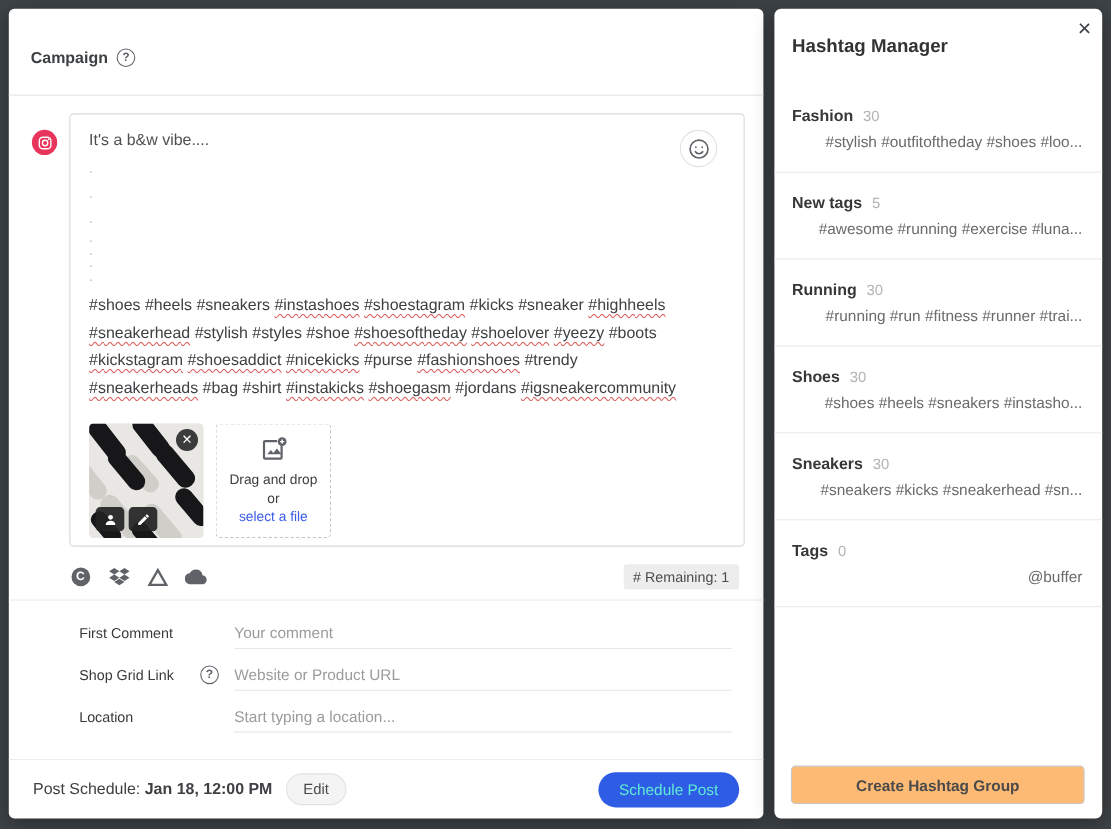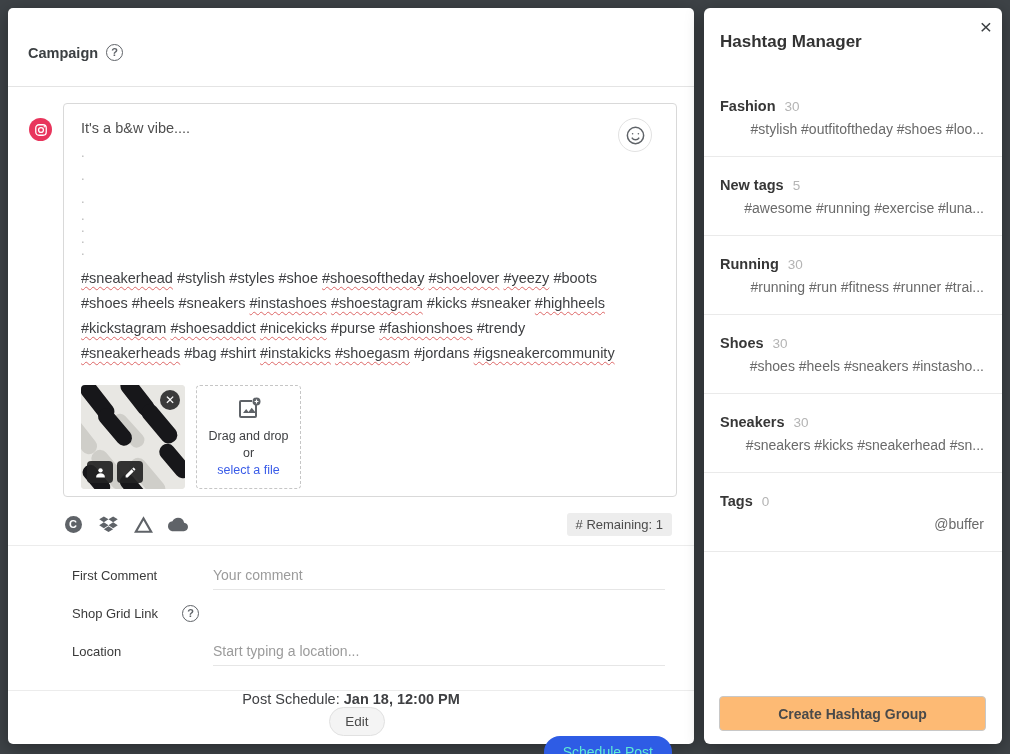"#sneakerhead #stylish #styles #shoe" div { order: before "#shoes #heels #sneakers #instashoes" -> after "#shoes #heels #sneakers #instashoes" }
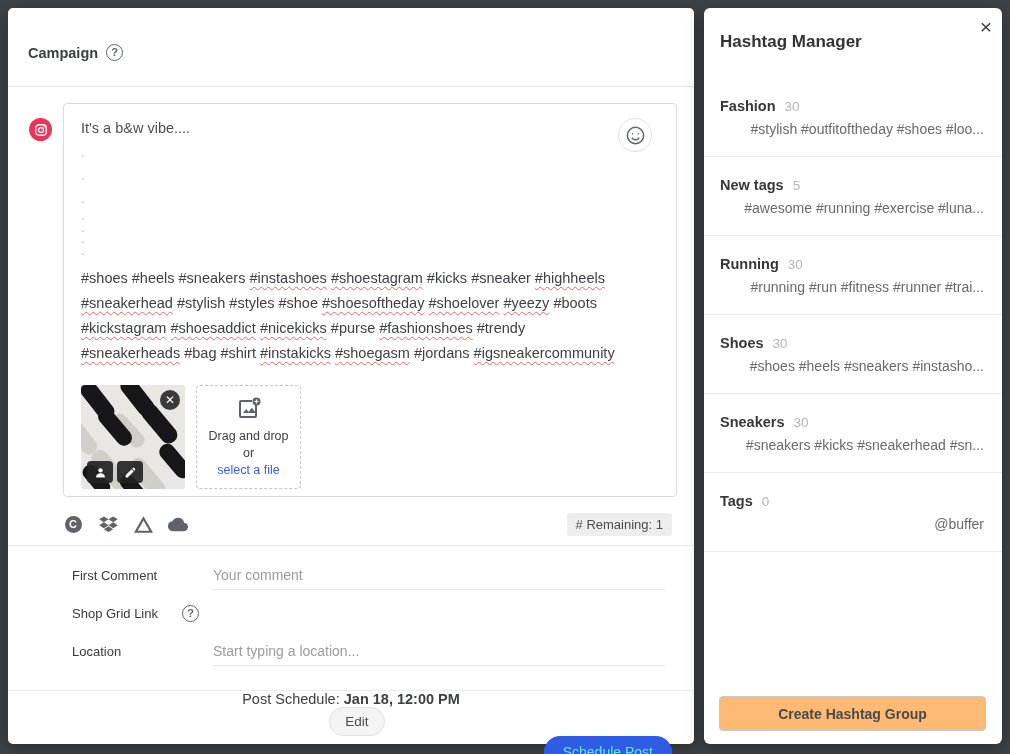"Website or Product URL" input.field-input { html: none -> <input> }
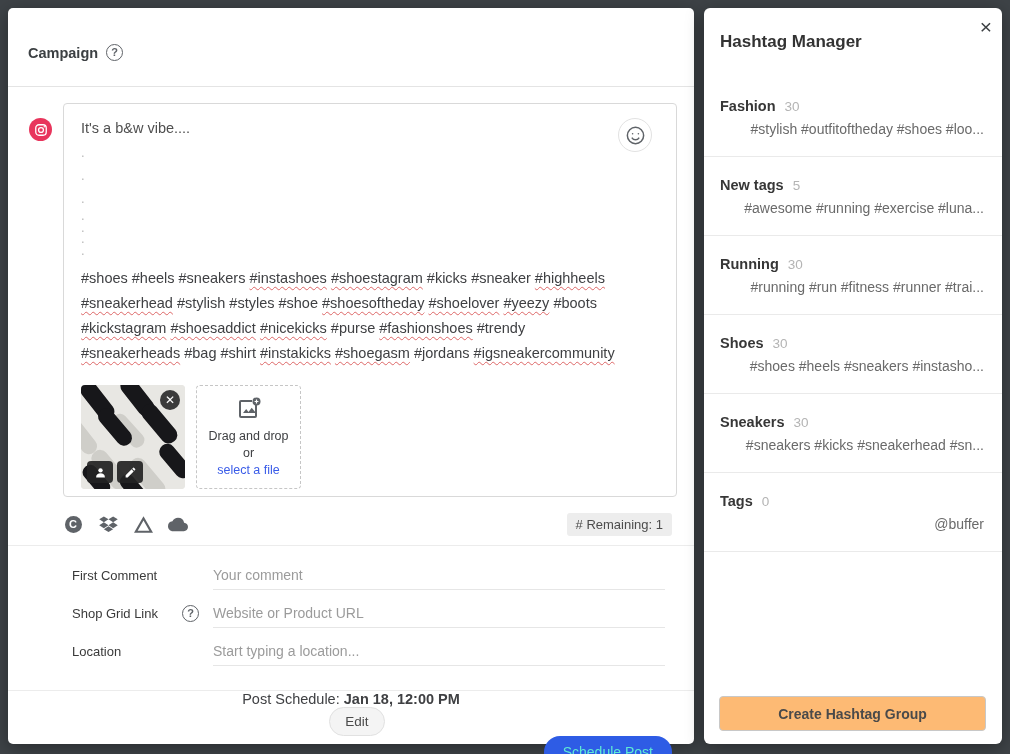"Post Schedule: Jan 18, 12:00" .composer-footer { flex-direction: column -> none }
